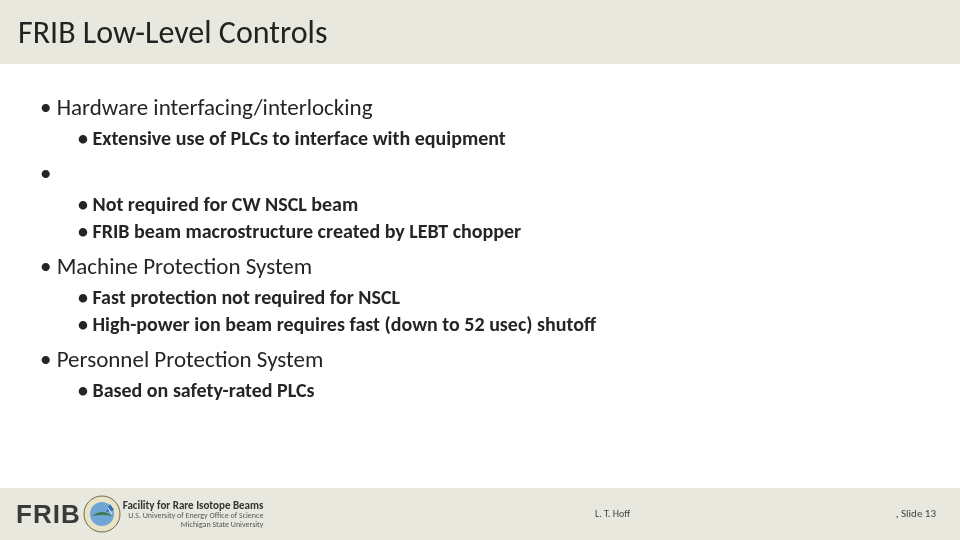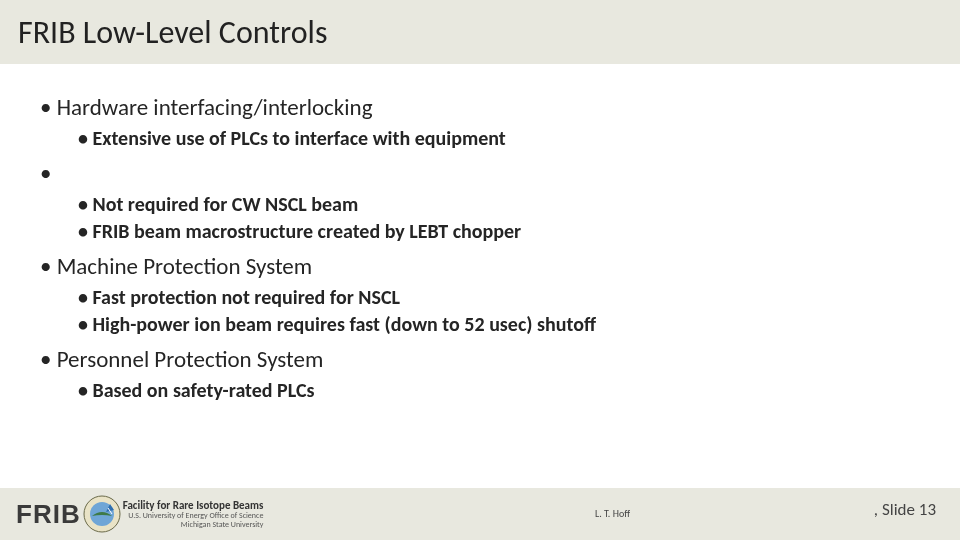", Slide 13" .slidenum { font-size: 17px -> 11px }
